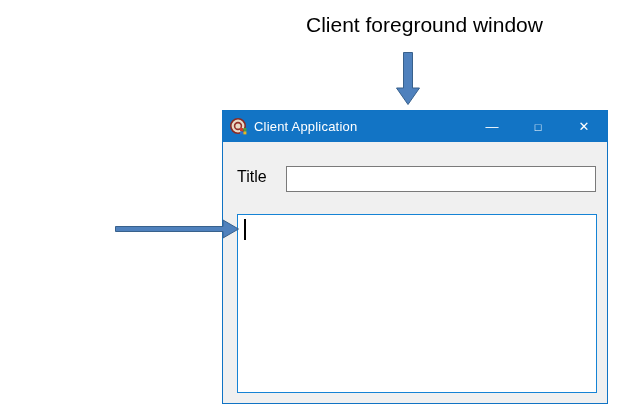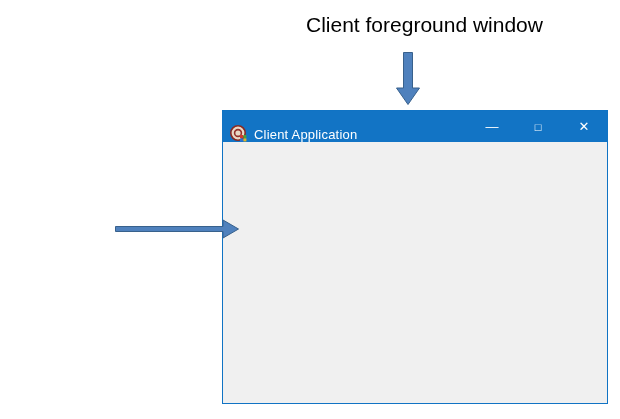"Client Application" .titlebar { align-items: flex-end -> center }
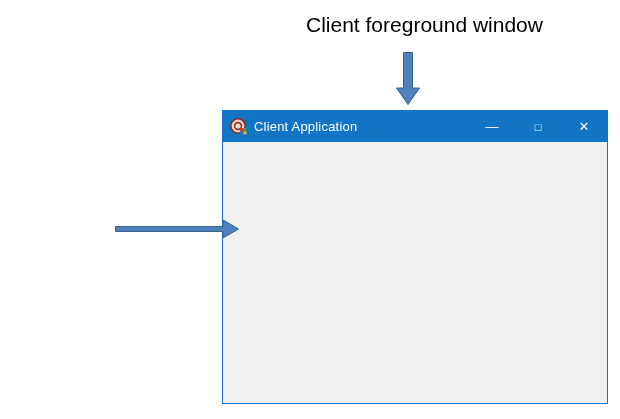"Title" div.client { html: none -> <div> <span>Title</span> <input> <div> <div></div> <span></span> </div> </div> }
